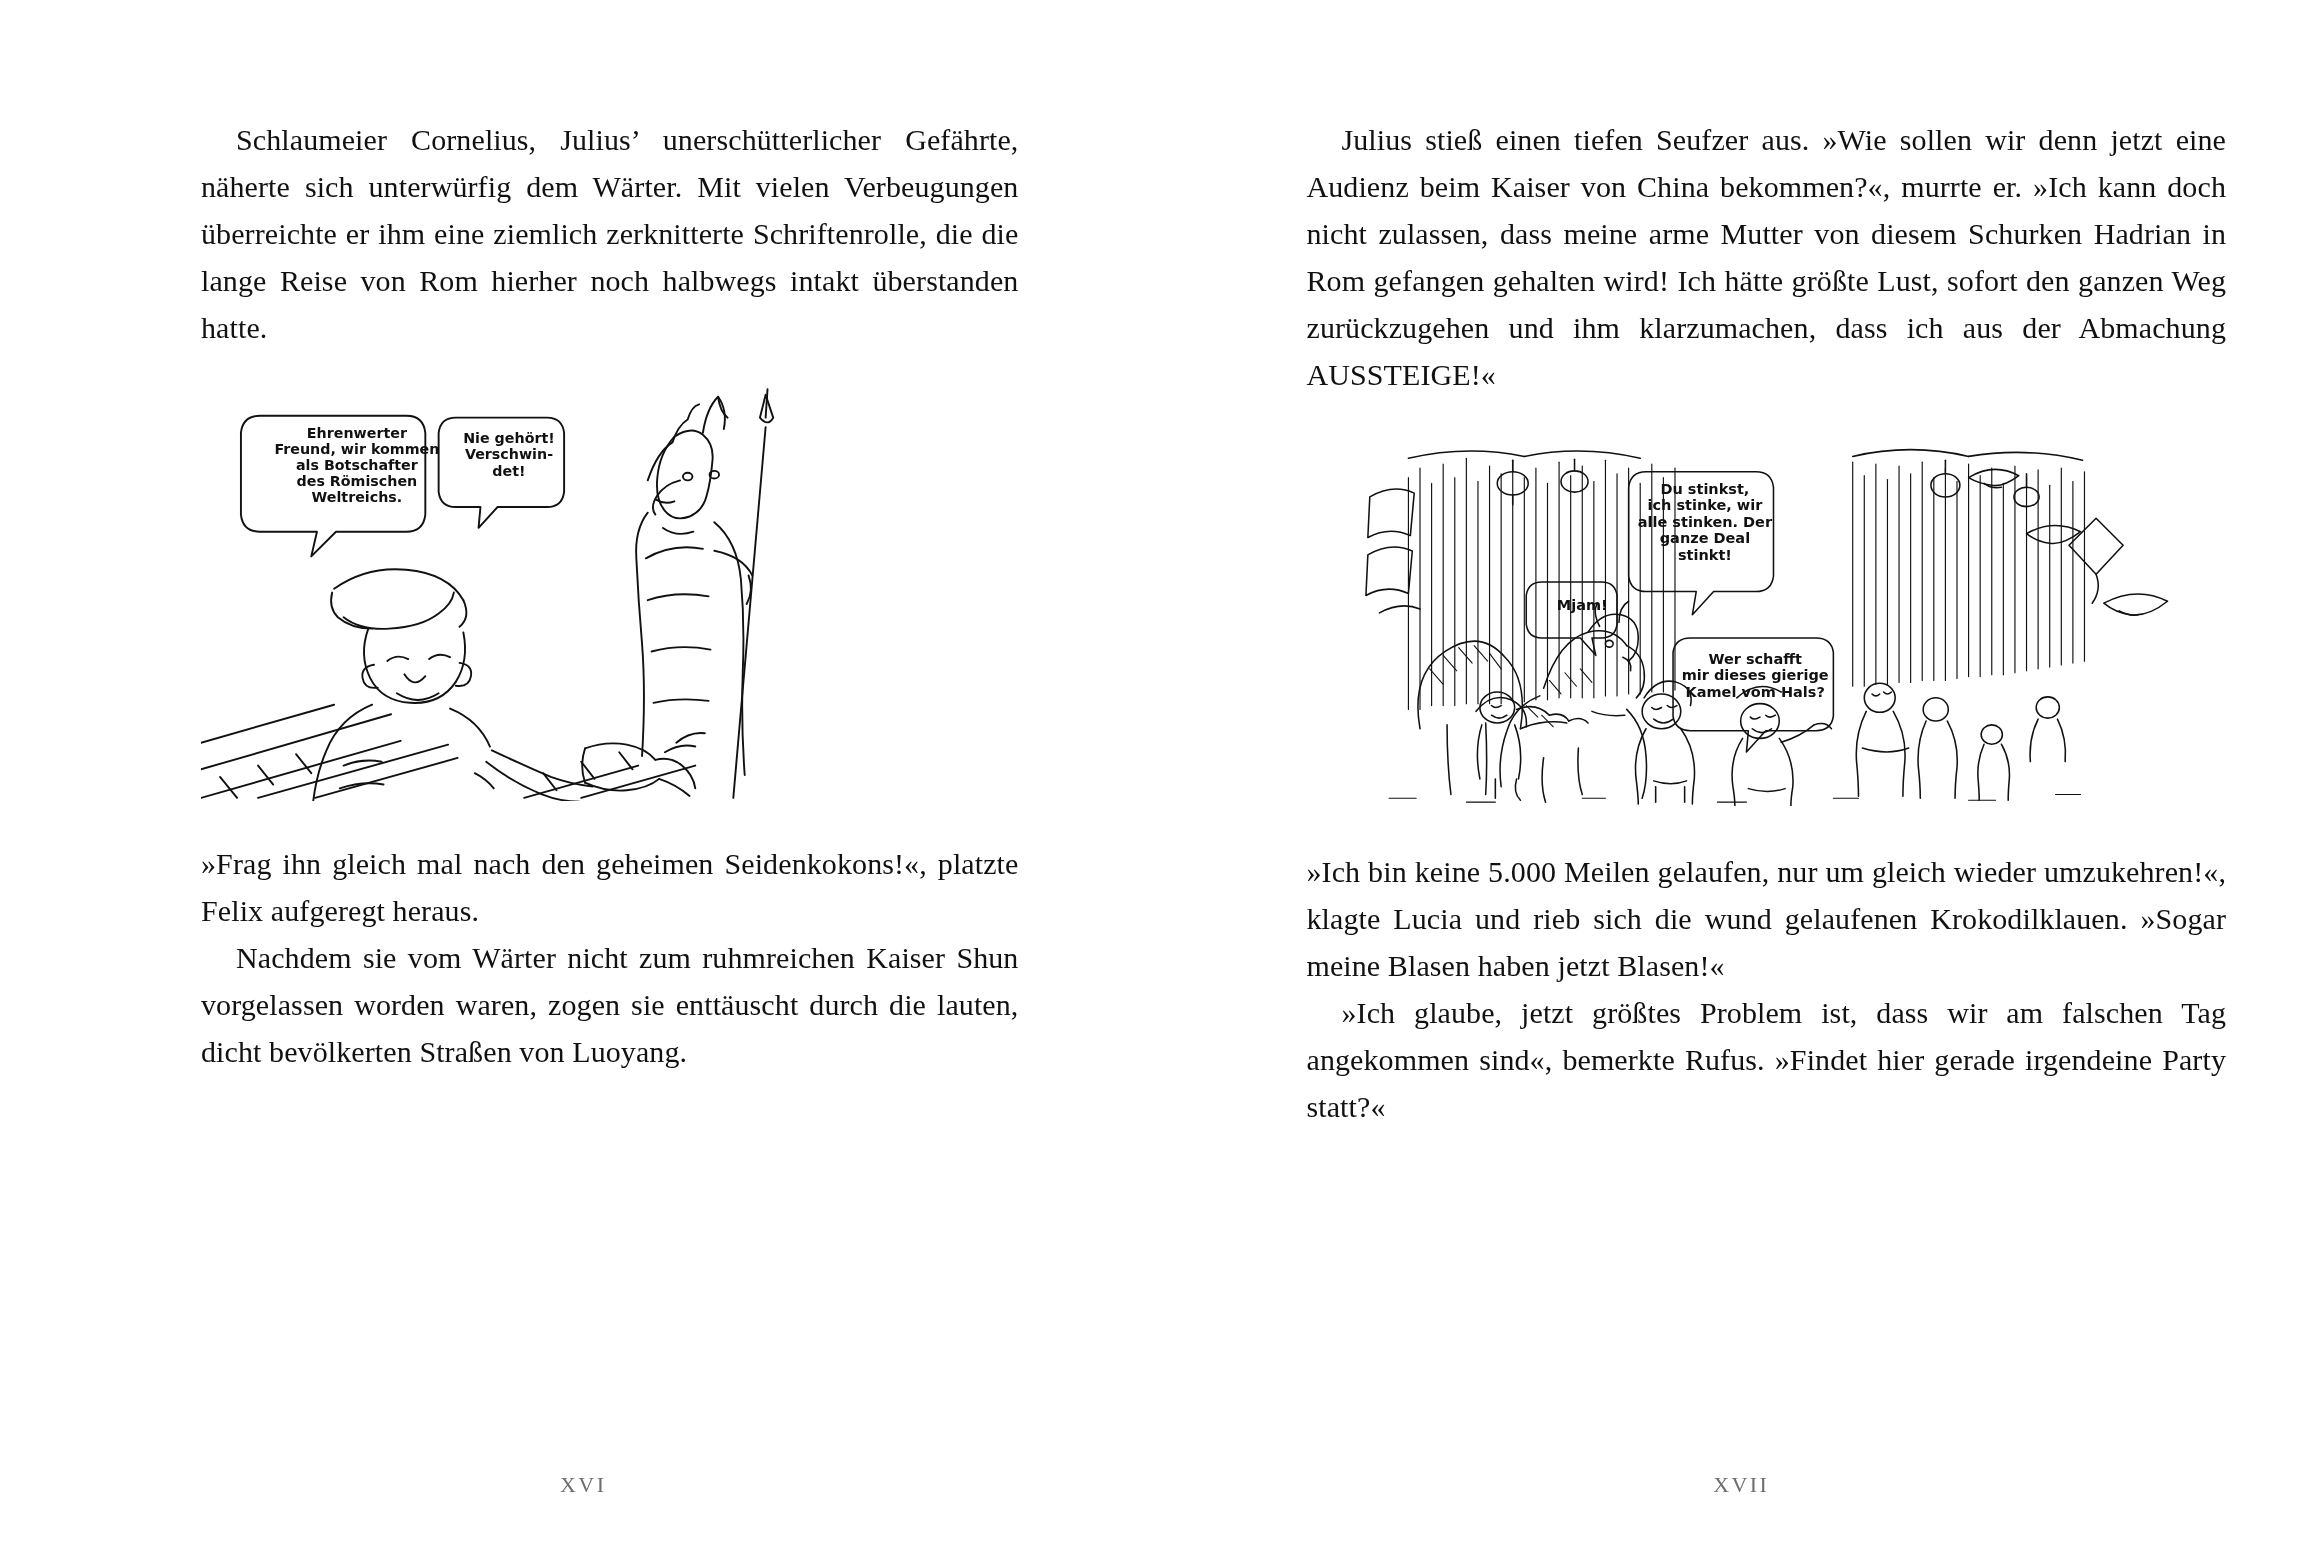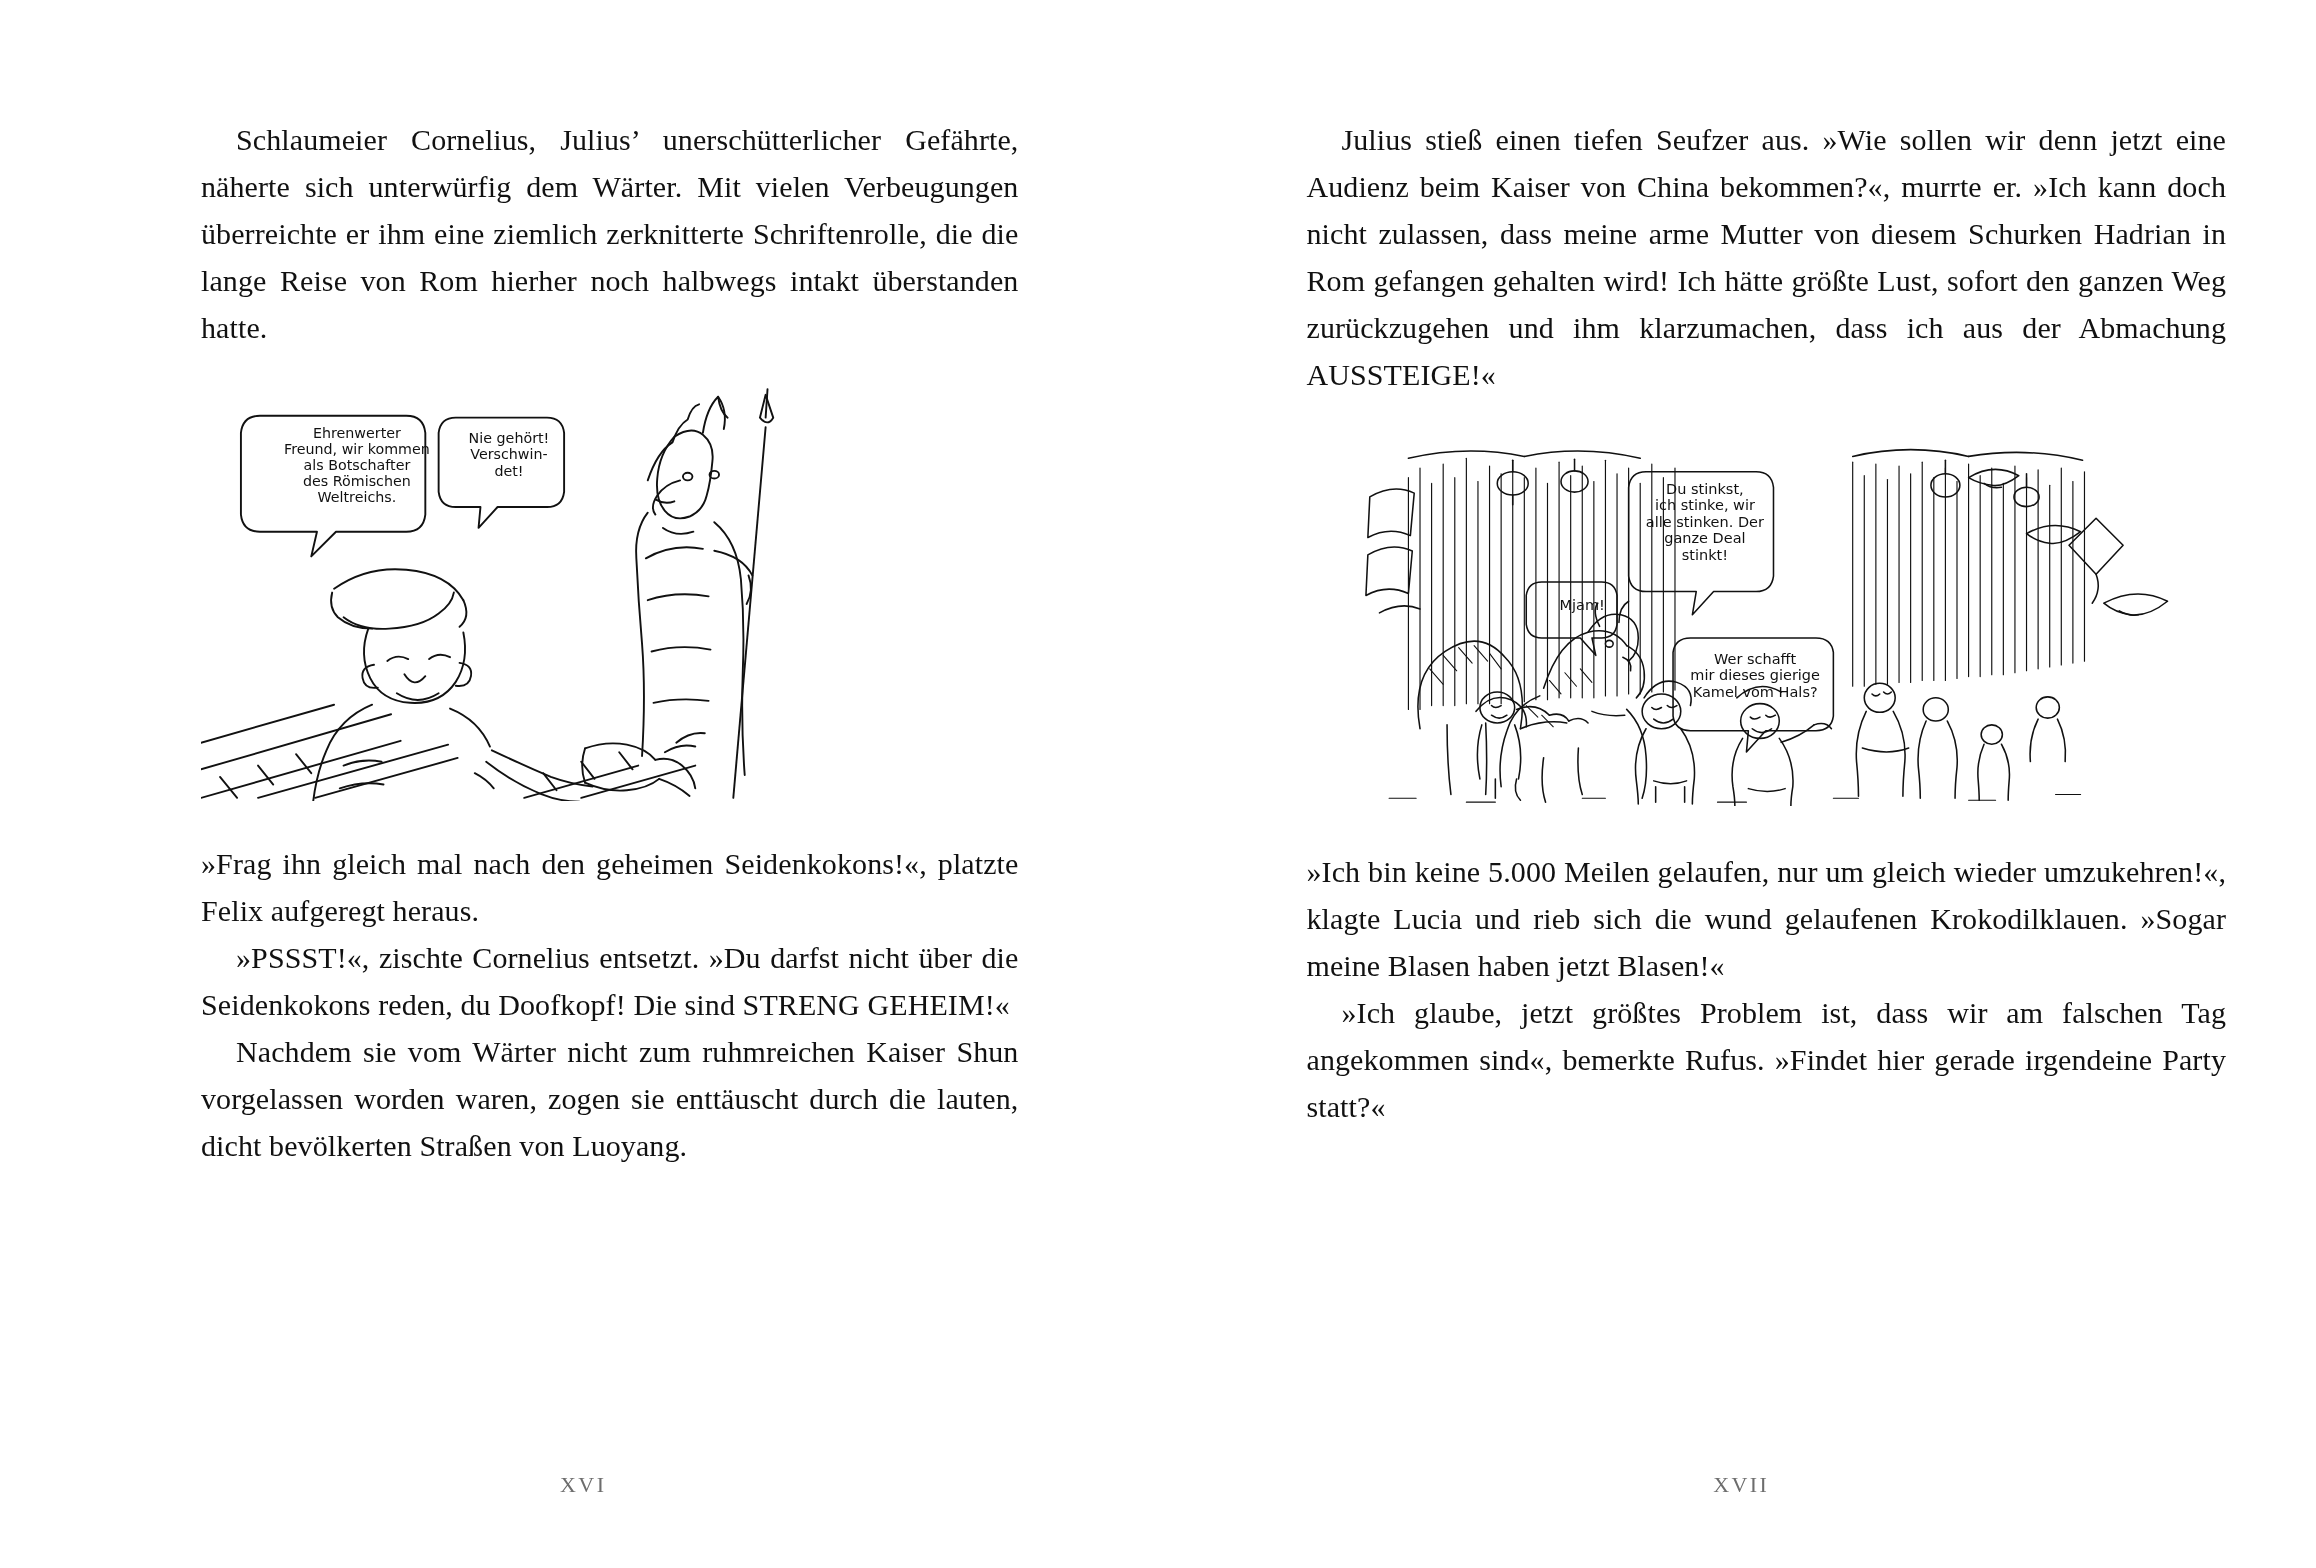"Ehrenwerter" .illus { font-weight: none -> bold }
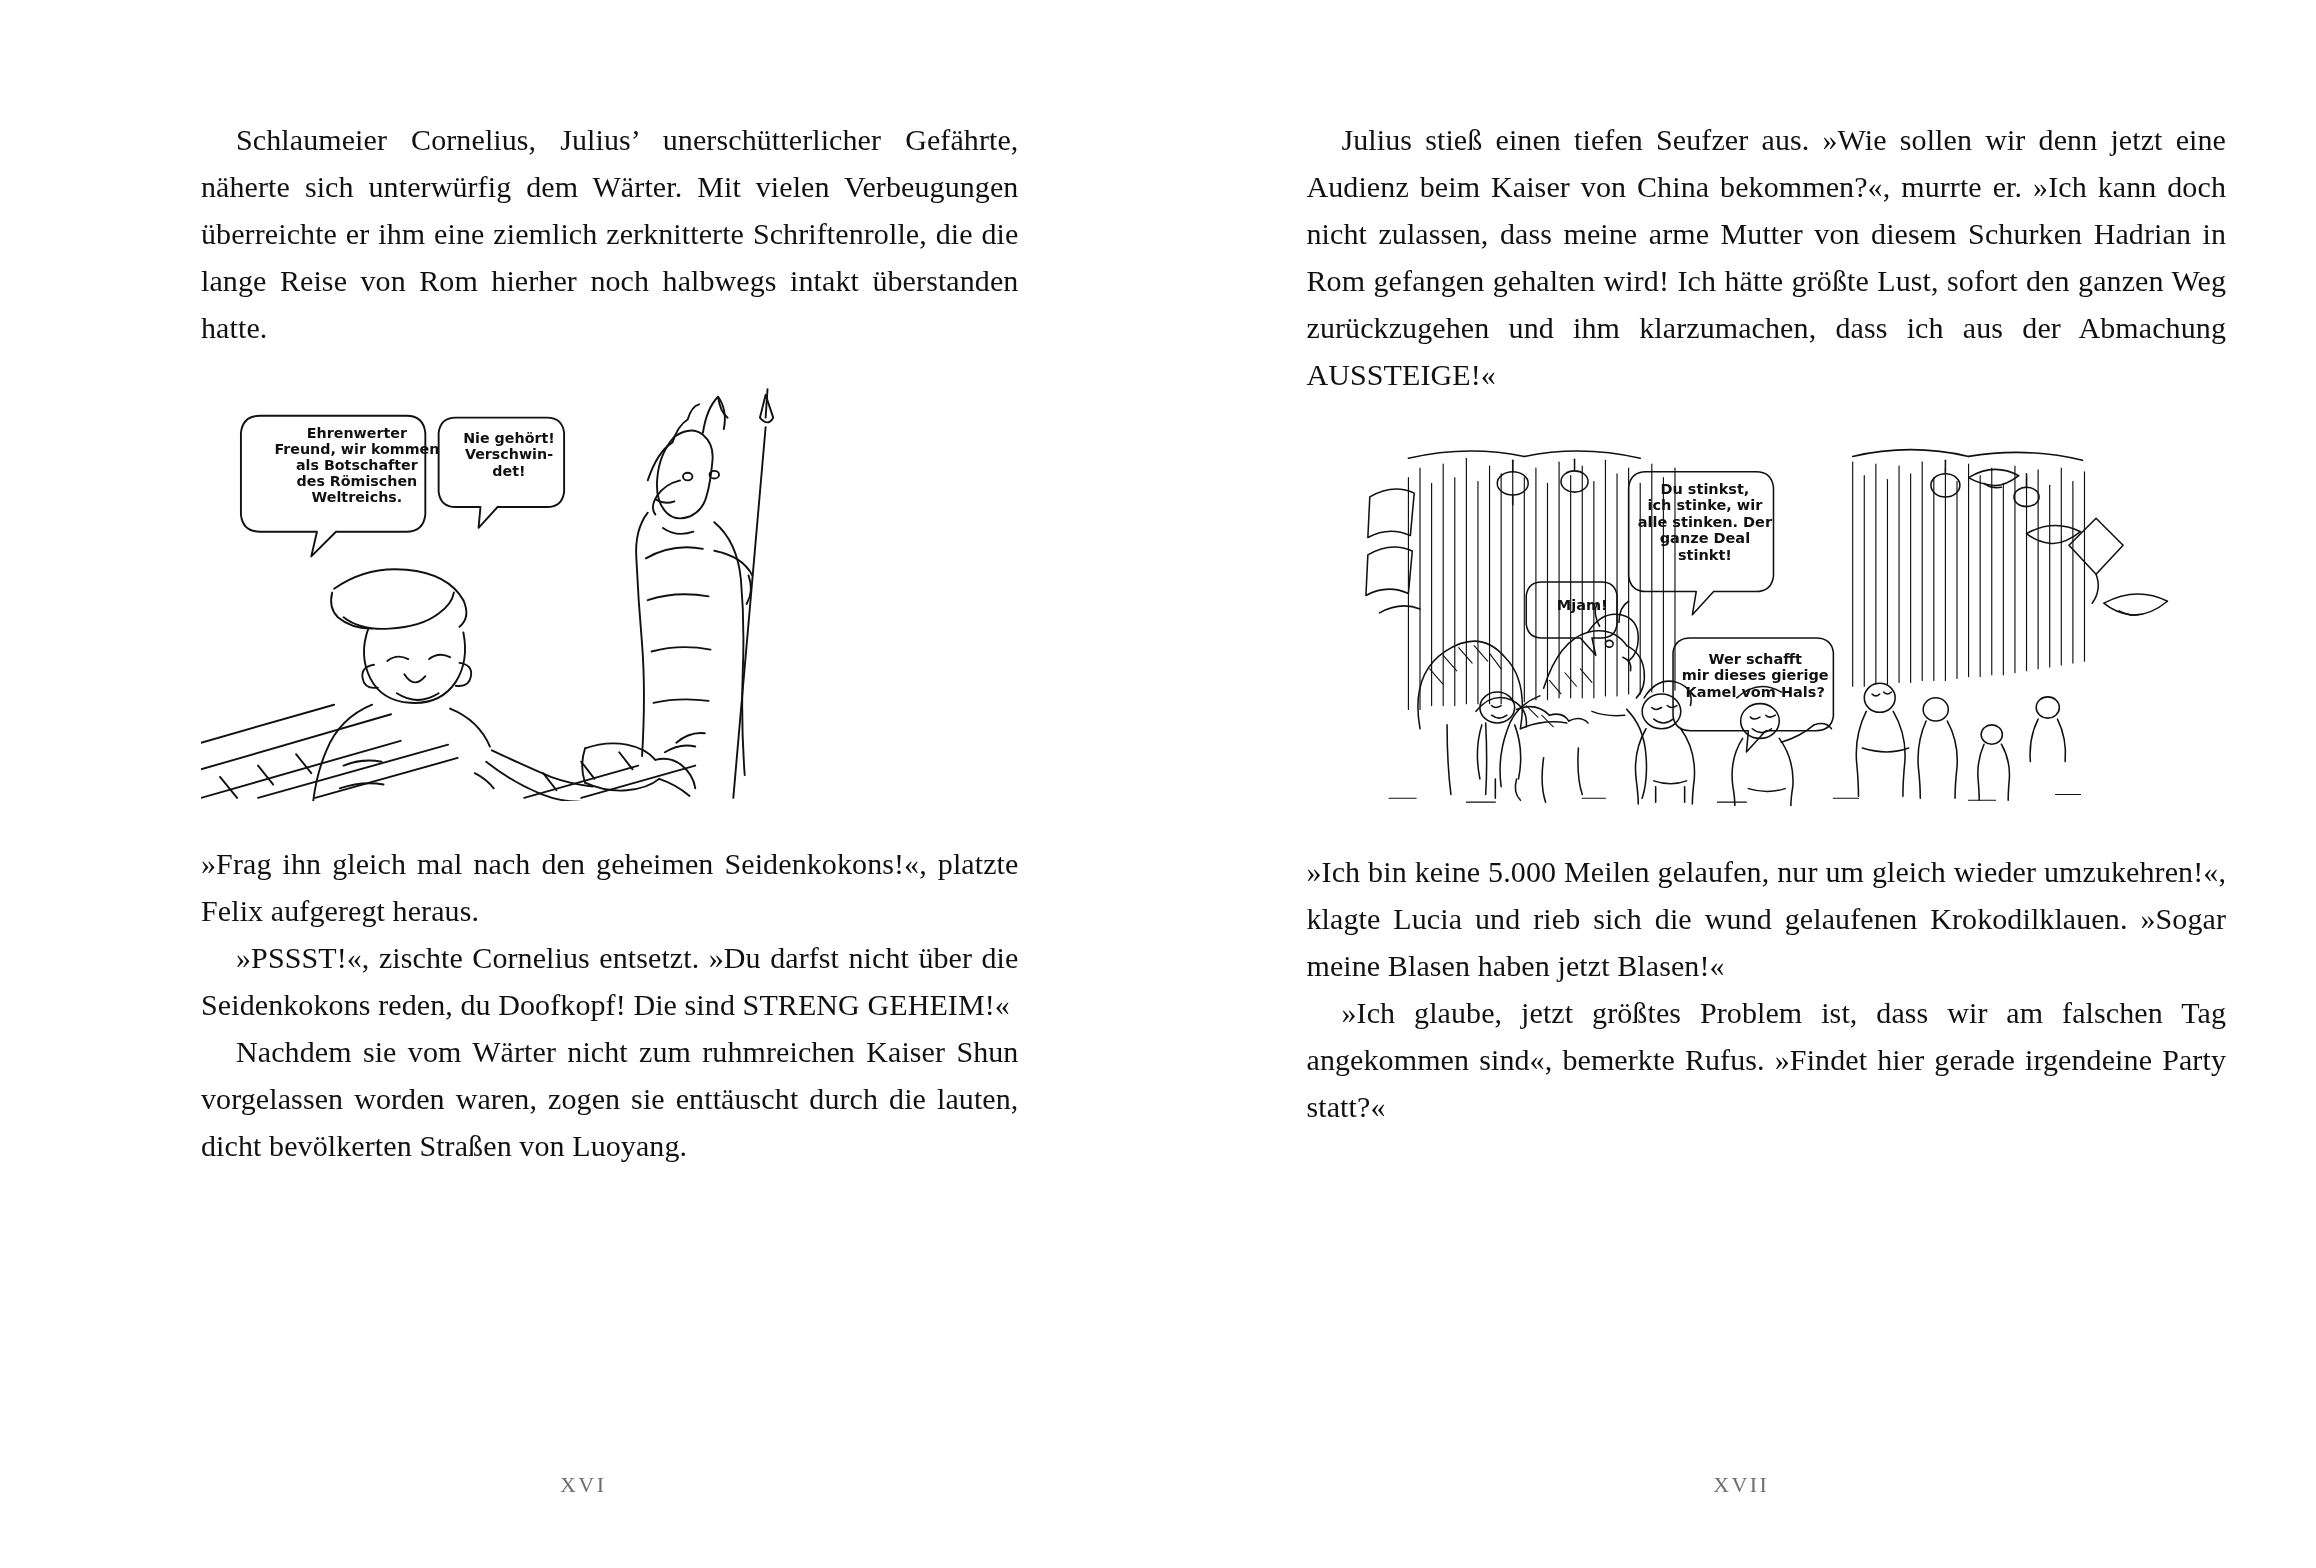"»PSSST!«, zischte Cornelius entsetzt." p.body { html: <p>»PSSST!«, zischte Cornelius entsetzt. »Du darfst nicht über die Seidenkokons reden, du Doofkopf! Die sind STRENG GEHEIM!«</p> -> none }
